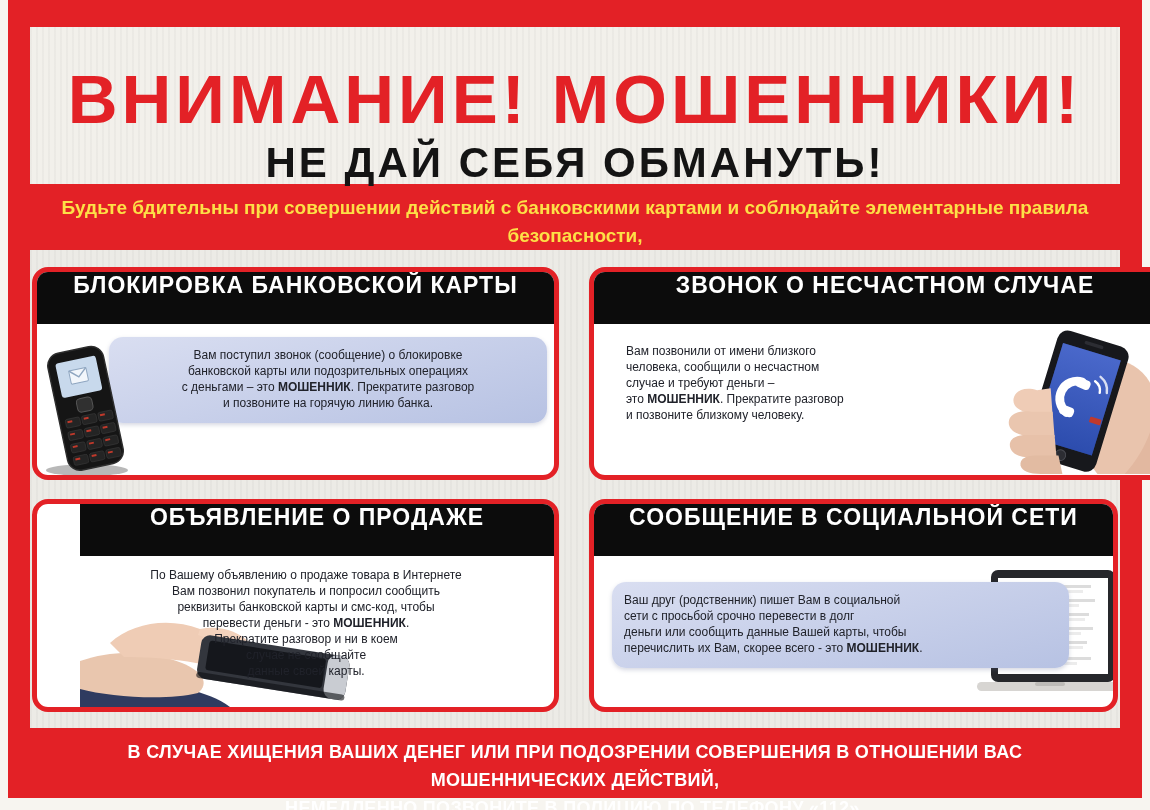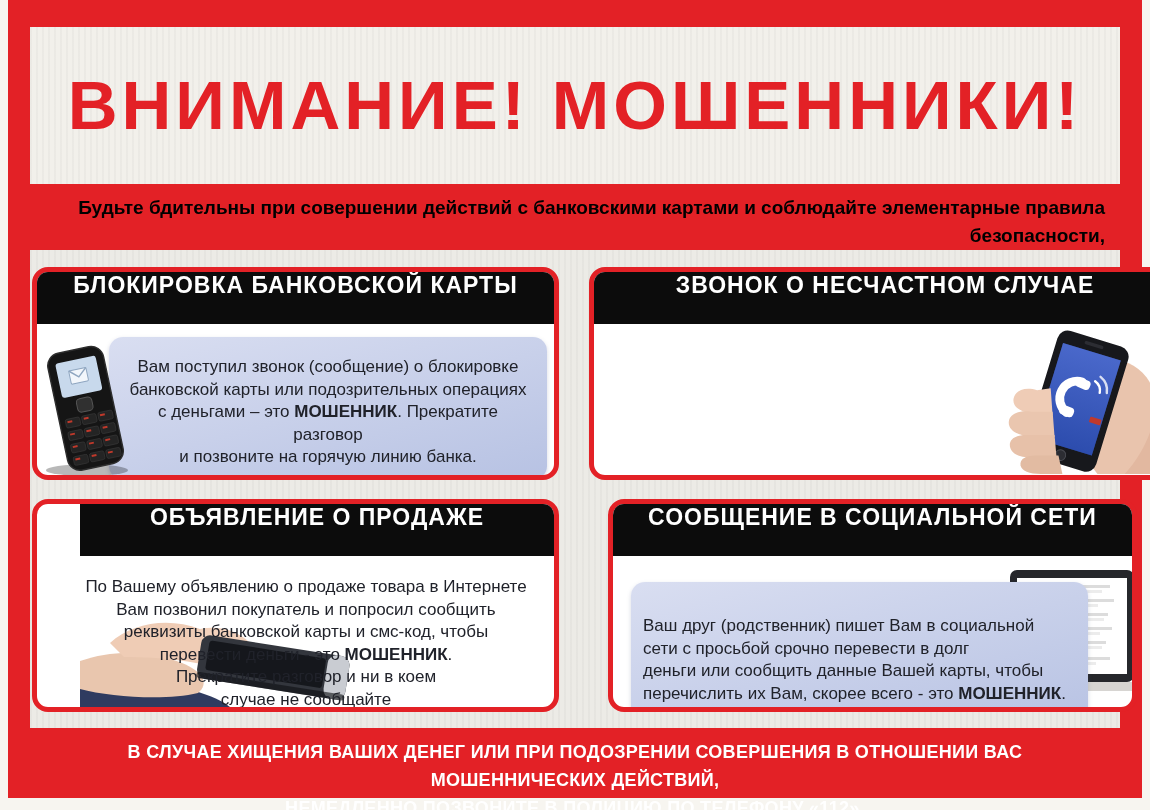"ВНИМАНИЕ! МОШЕННИКИ!" .title-panel { justify-content: center -> flex-end }
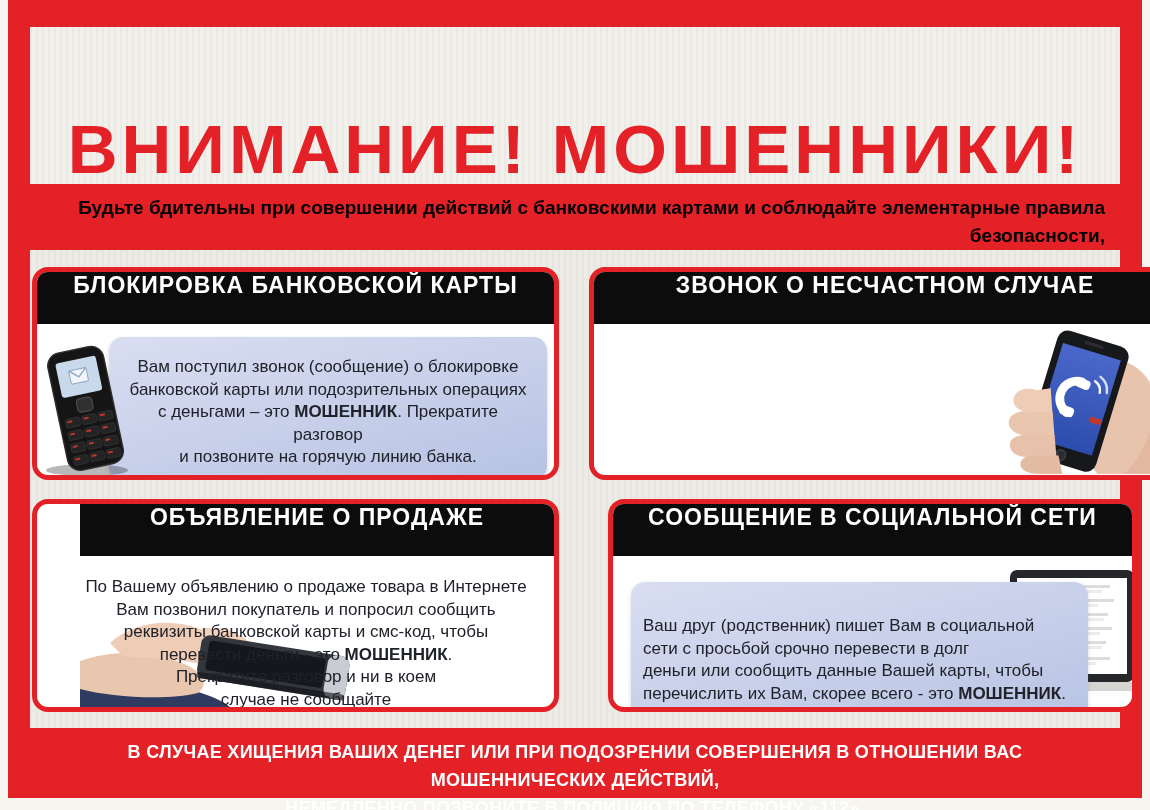"НЕ ДАЙ СЕБЯ ОБМАНУТЬ!" div.sub-title { html: none -> <div>НЕ ДАЙ СЕБЯ ОБМАНУТЬ!</div> }
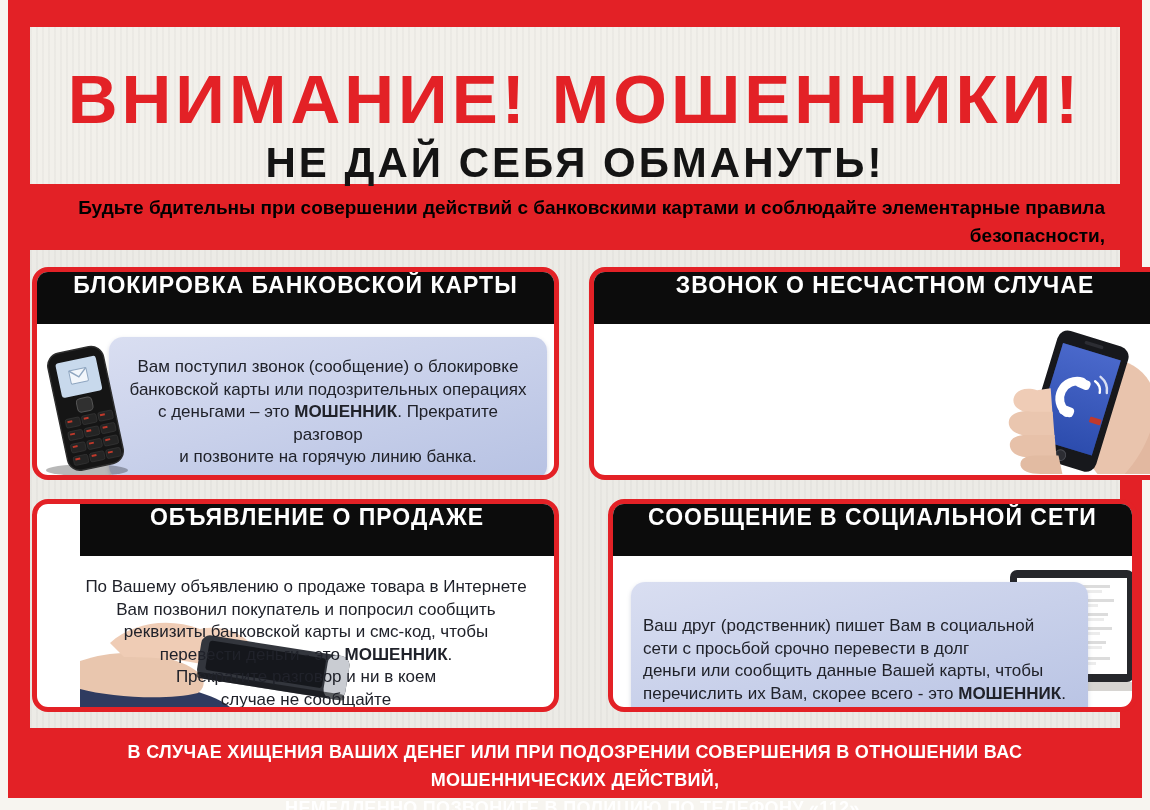"Будьте бдительны при совершении действий" .lead { color: #000000 -> #fde047; text-align: right -> center }
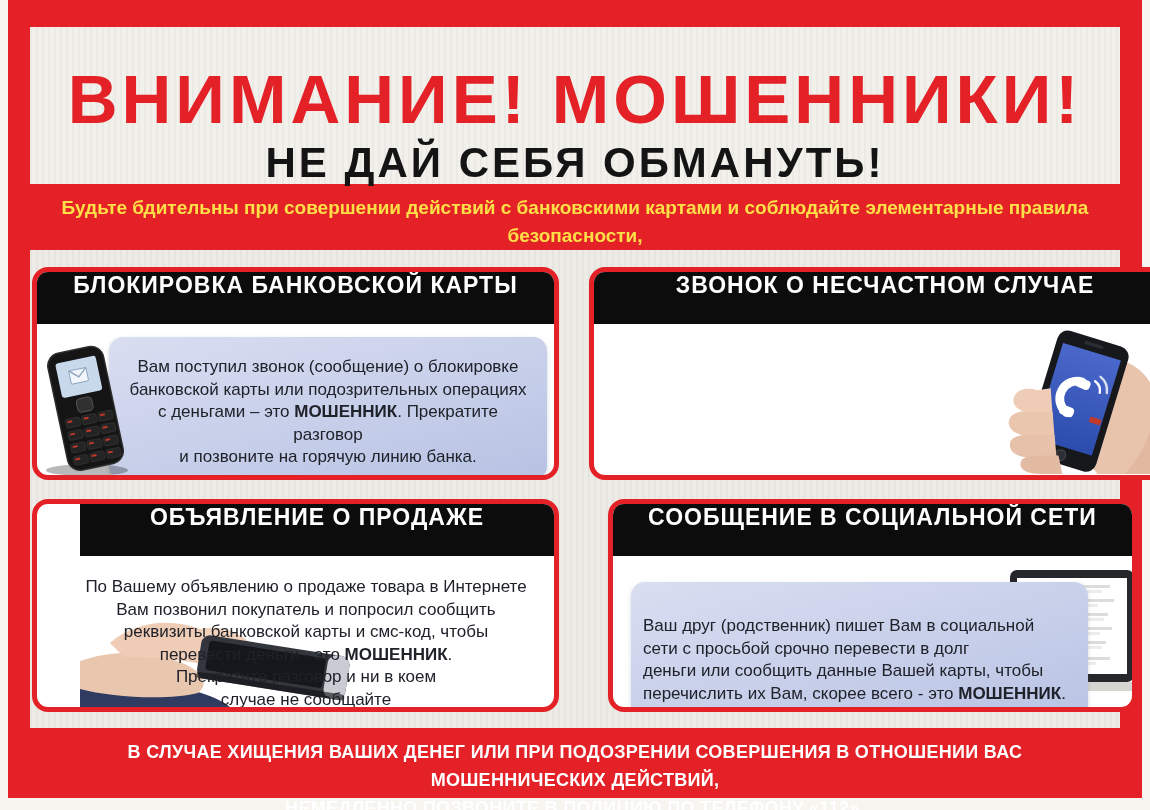"Вам поступил звонок (сообщение) о" .ctext { font-size: 17px -> 12px; margin-top: 8px -> none }
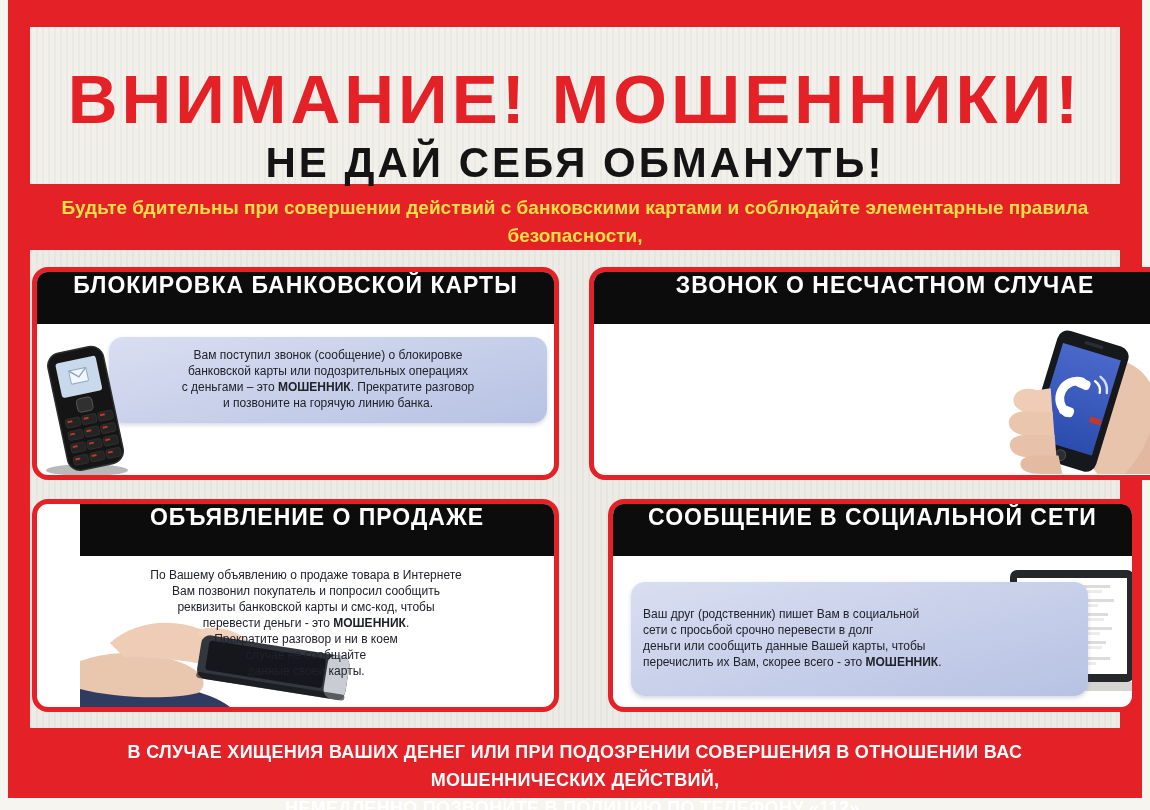"Вам позвонили от имени близкого" p.ctext { html: none -> <p><span>Вам позвонили от имени близкого человека, сообщили о несчастном случае и требуют деньги – это </span><b>МОШЕННИК</b><span>. Прекратите разговор и позвоните близкому человеку.</span></p> }
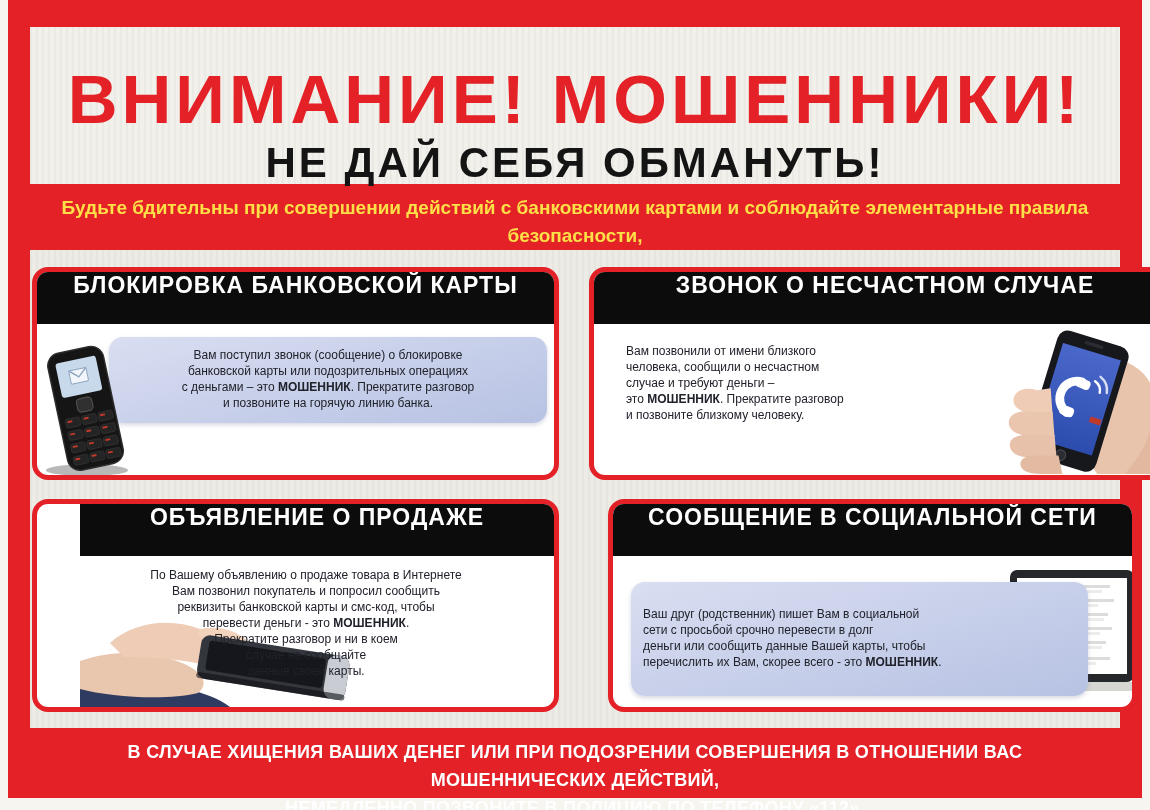"СООБЩЕНИЕ В СОЦИАЛЬНОЙ СЕТИ" .c4 { left: 578px -> 559px }
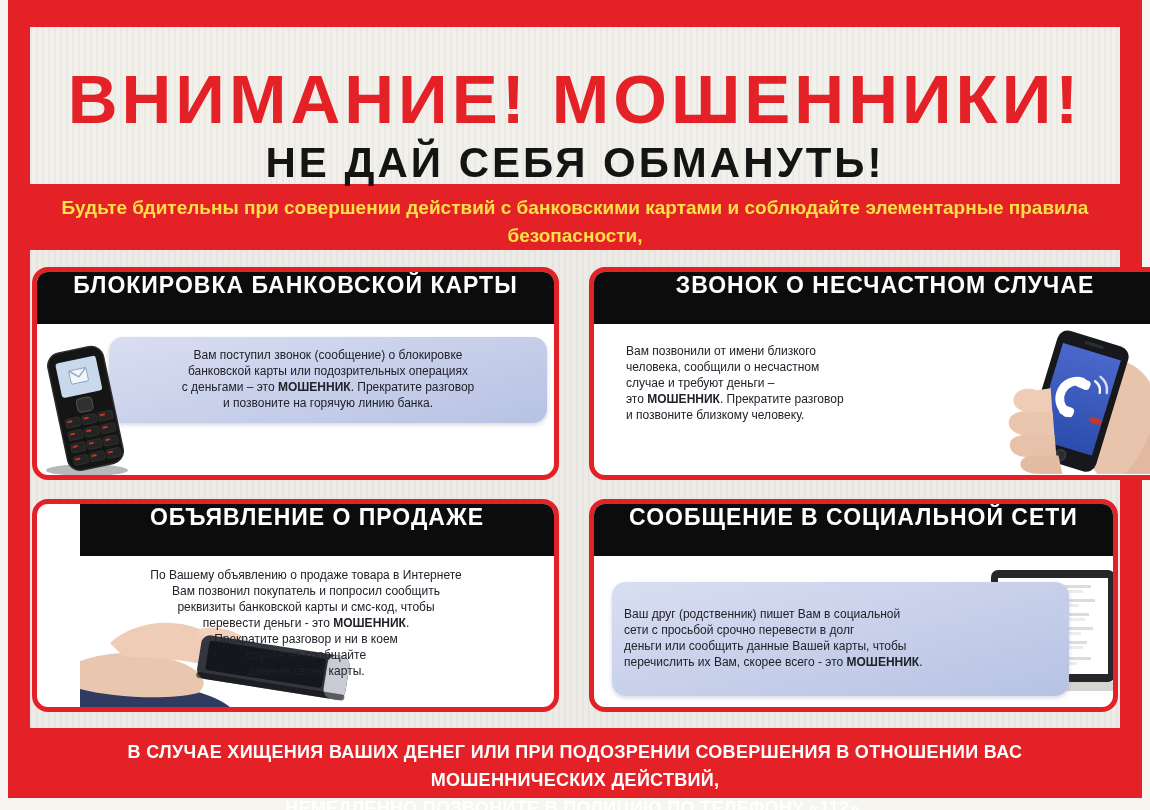"Ваш друг (родственник) пишет Вам" .c4 .bluebox { padding: 25px 12px -> 11px 12px }
